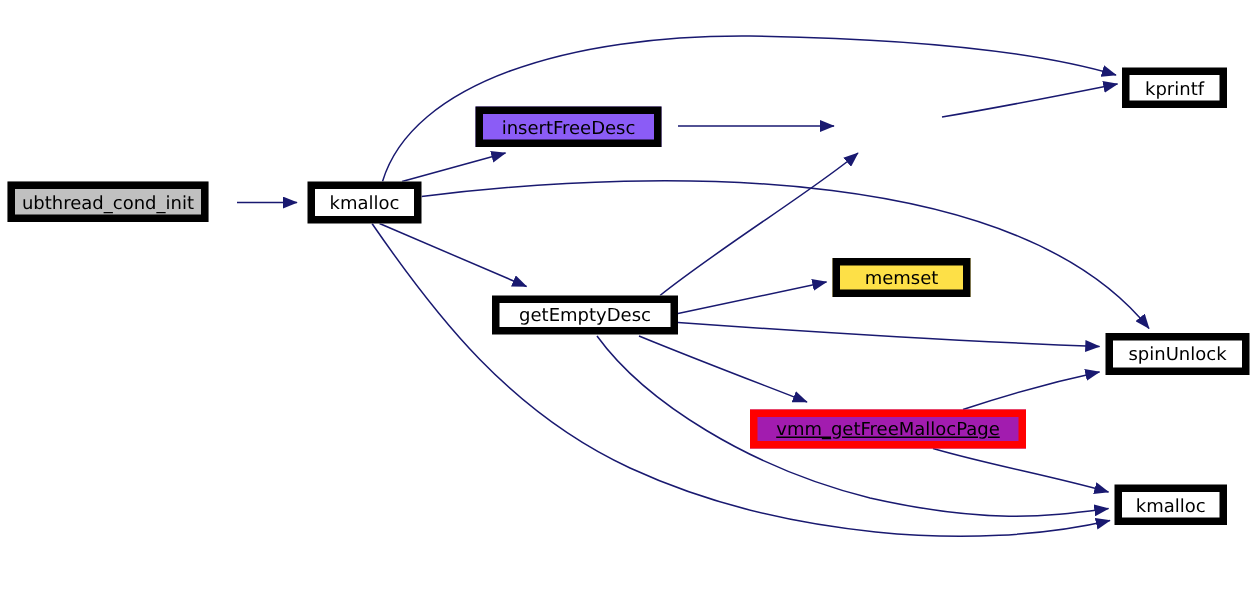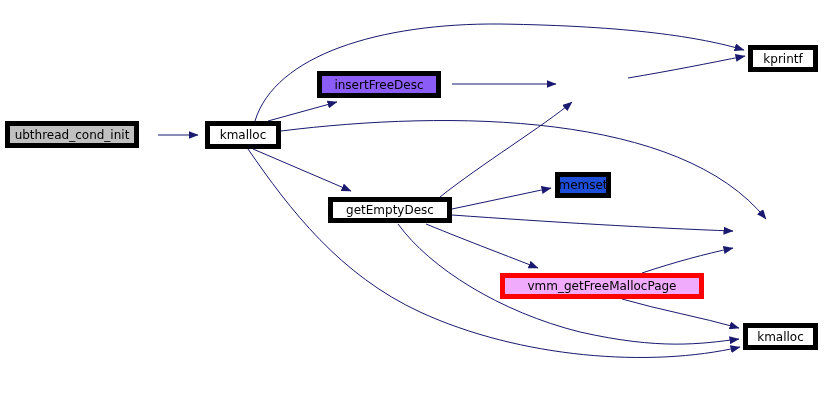"memset" div.node { background: #1d4ed8 -> #fde047; width: 56px -> 92px }
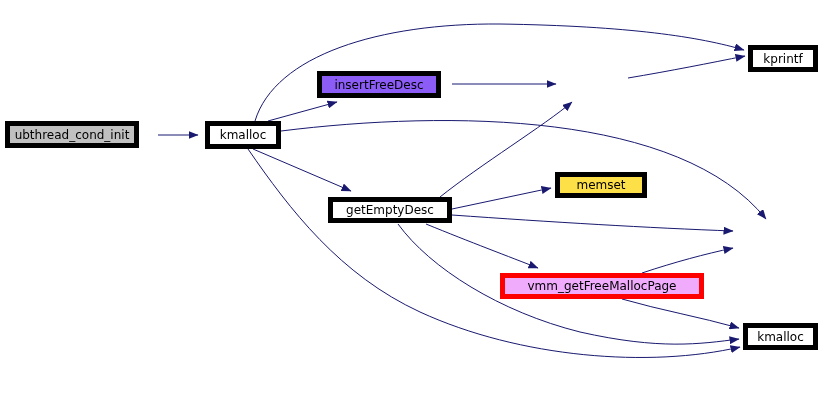"spinUnlock" div.node { html: none -> <div> <span>spinUnlock</span> </div> }
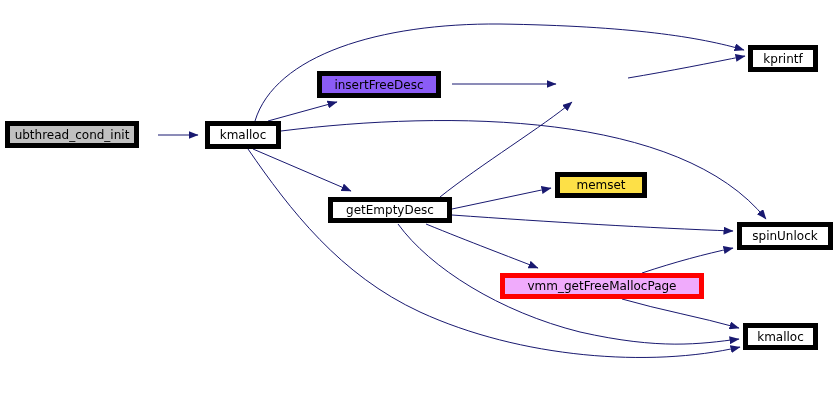"vmm_getFreeMallocPage" div.node { background: #f0abfc -> #a21caf; text-decoration: none -> underline; width: 204px -> 184px }
